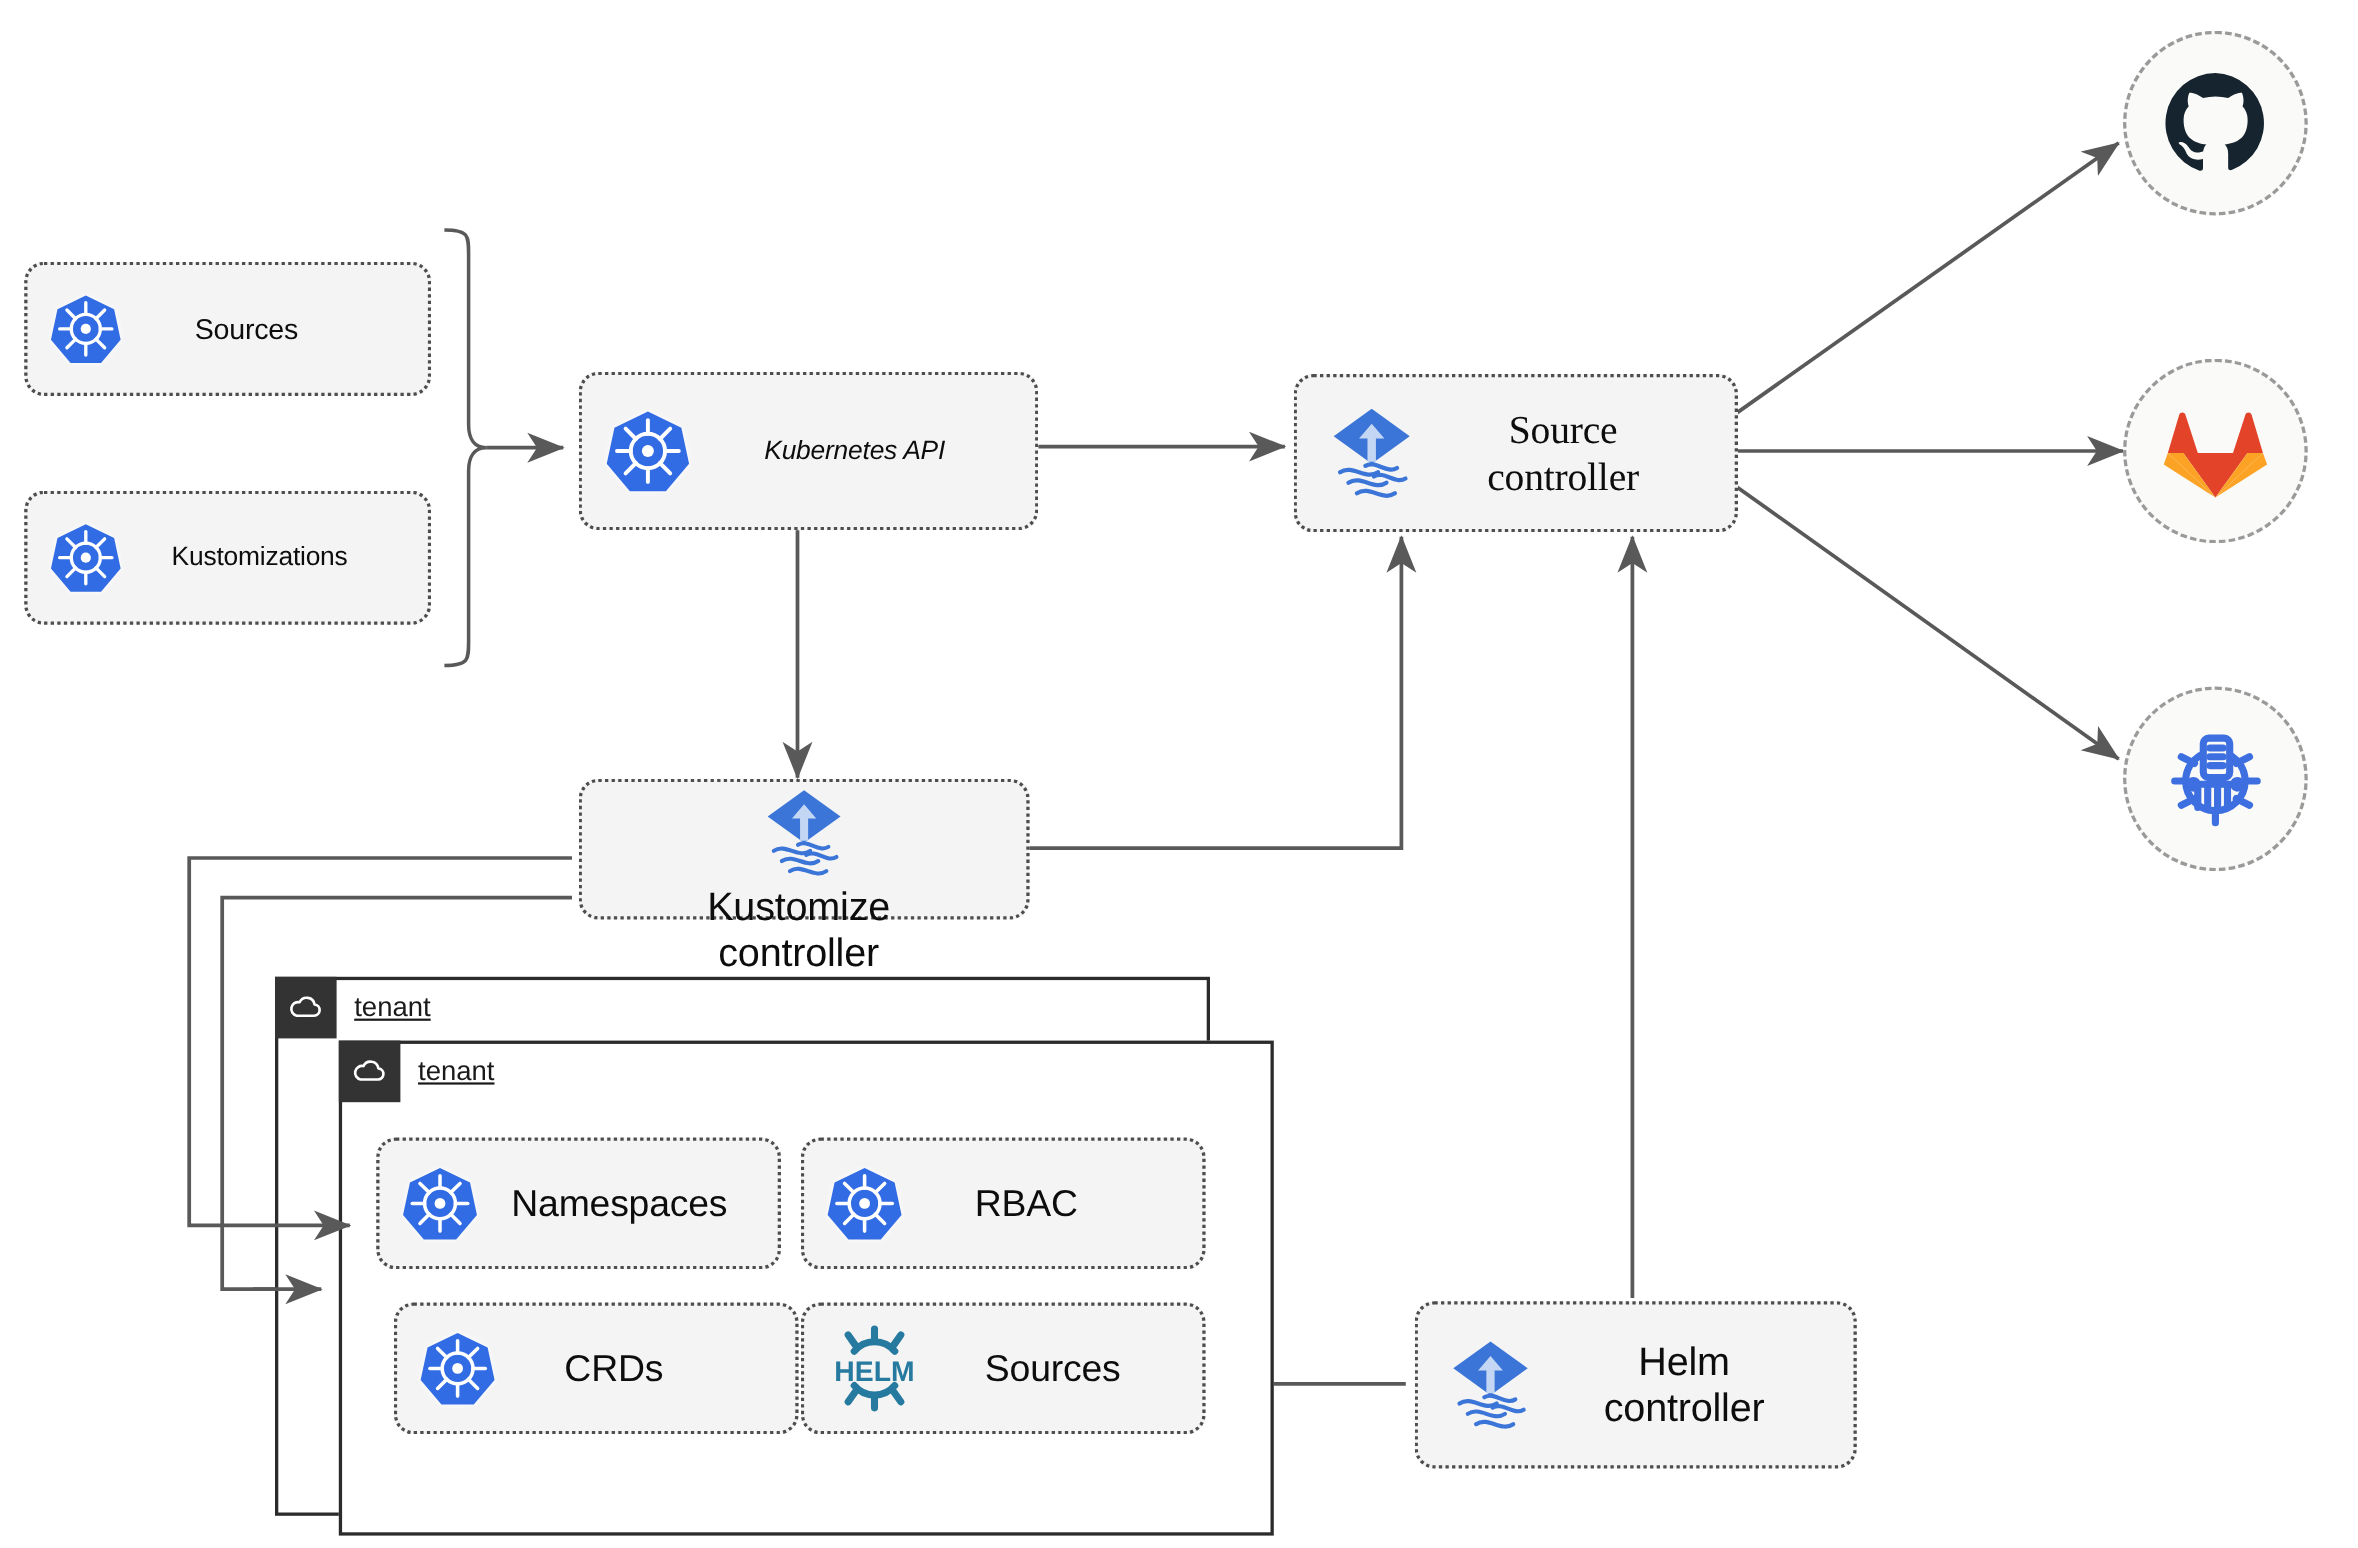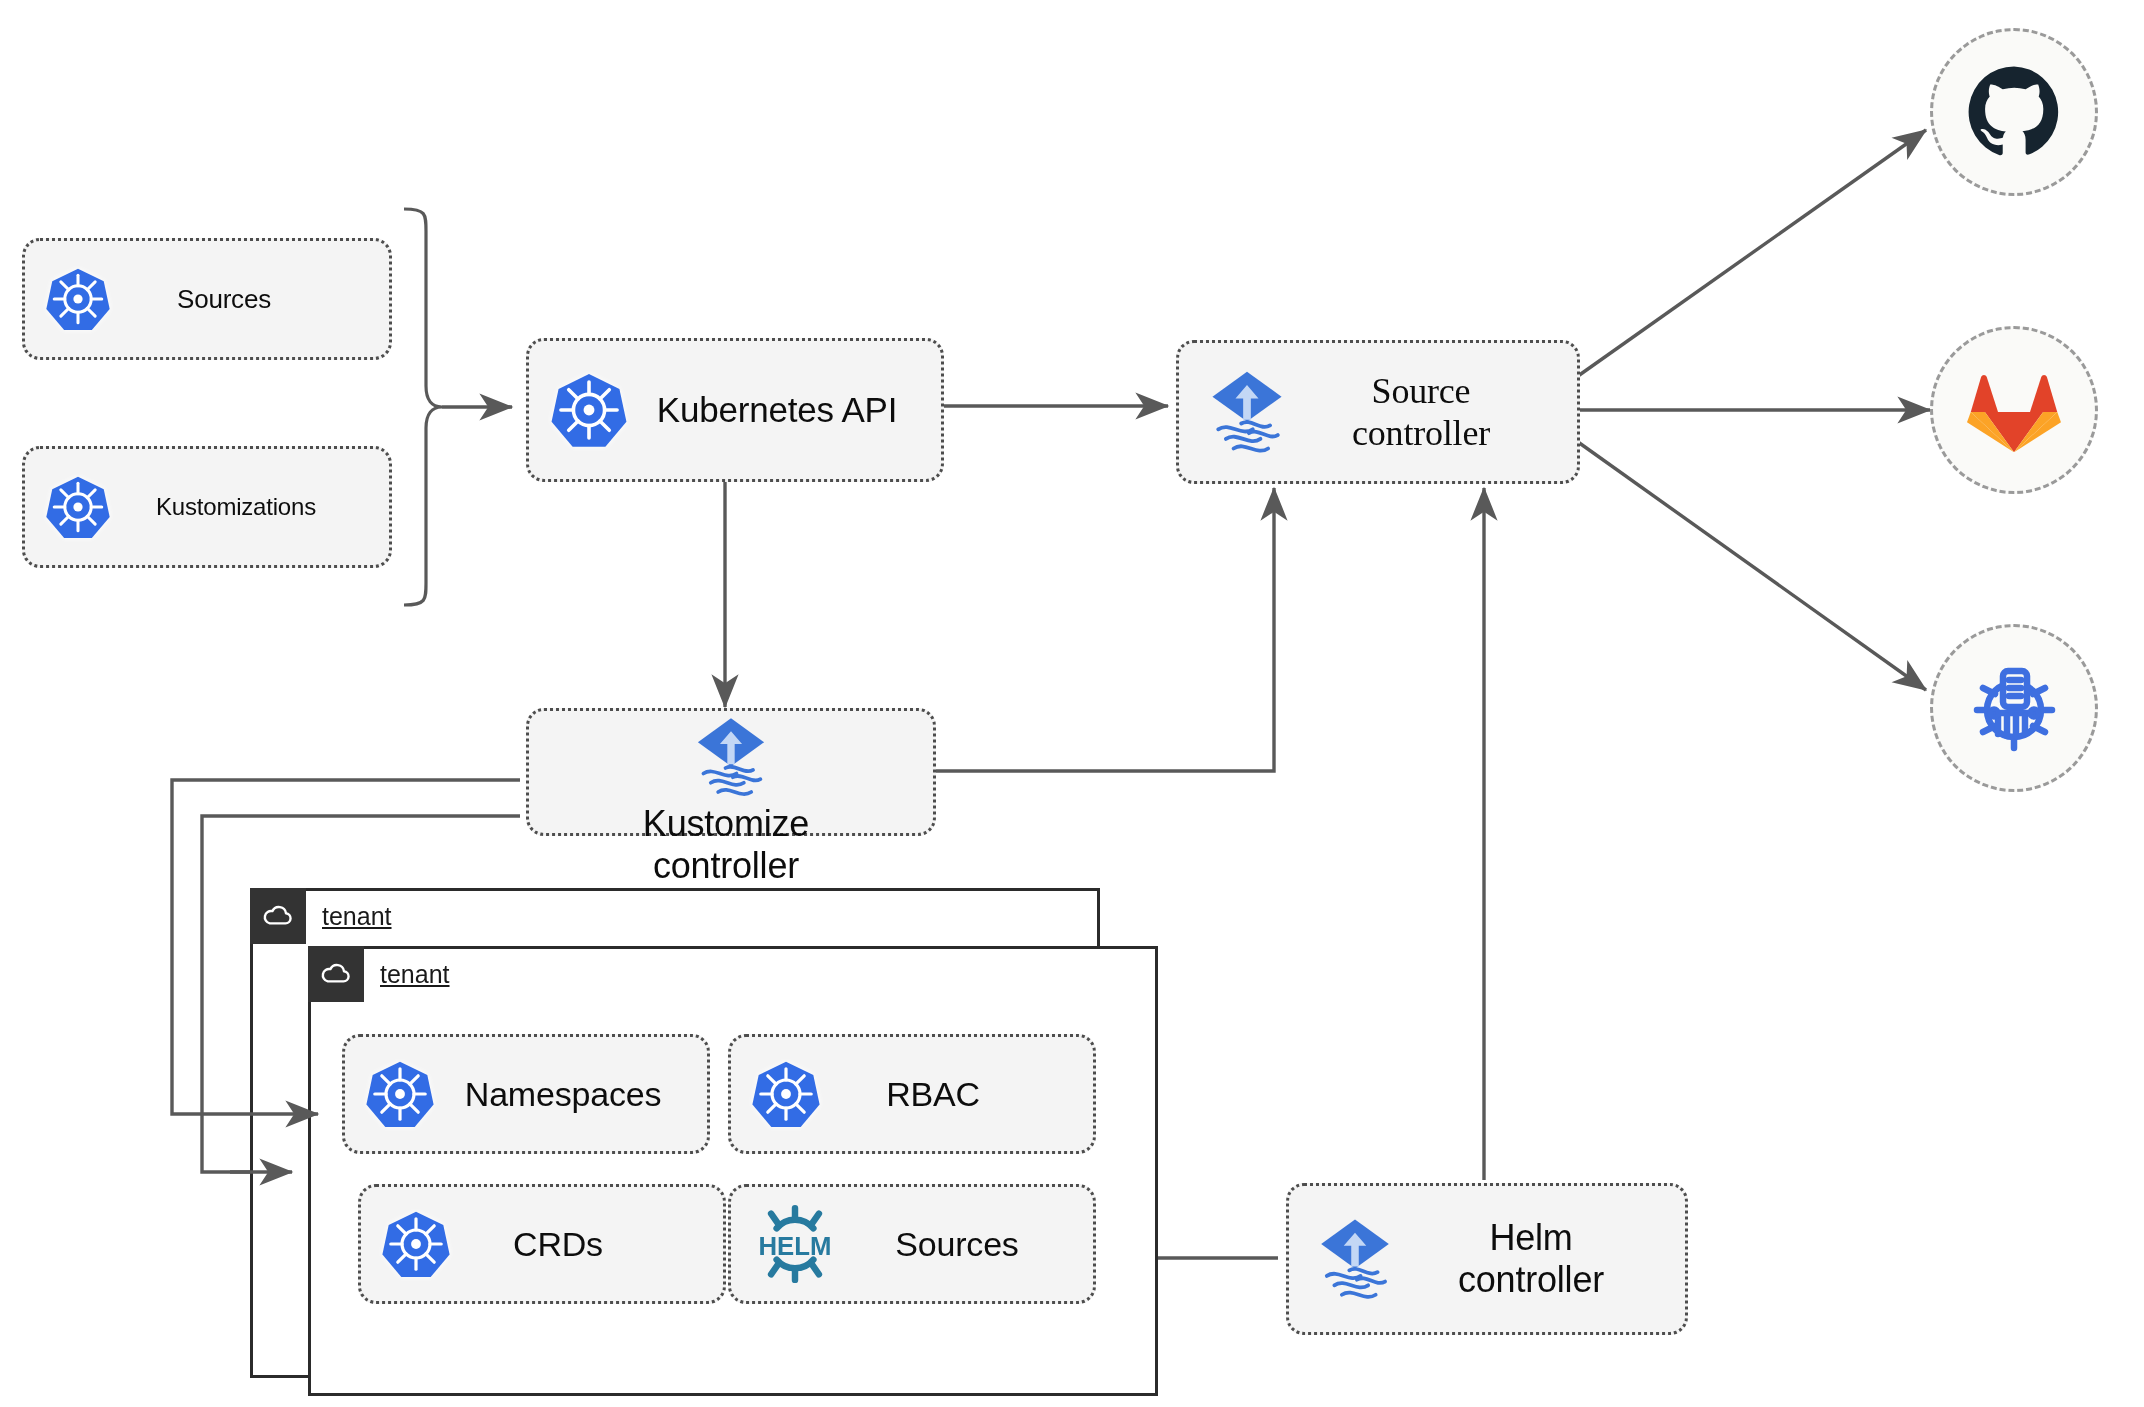"Kubernetes API" div.lbl { font-size: 35px -> 24px; font-style: none -> italic }
